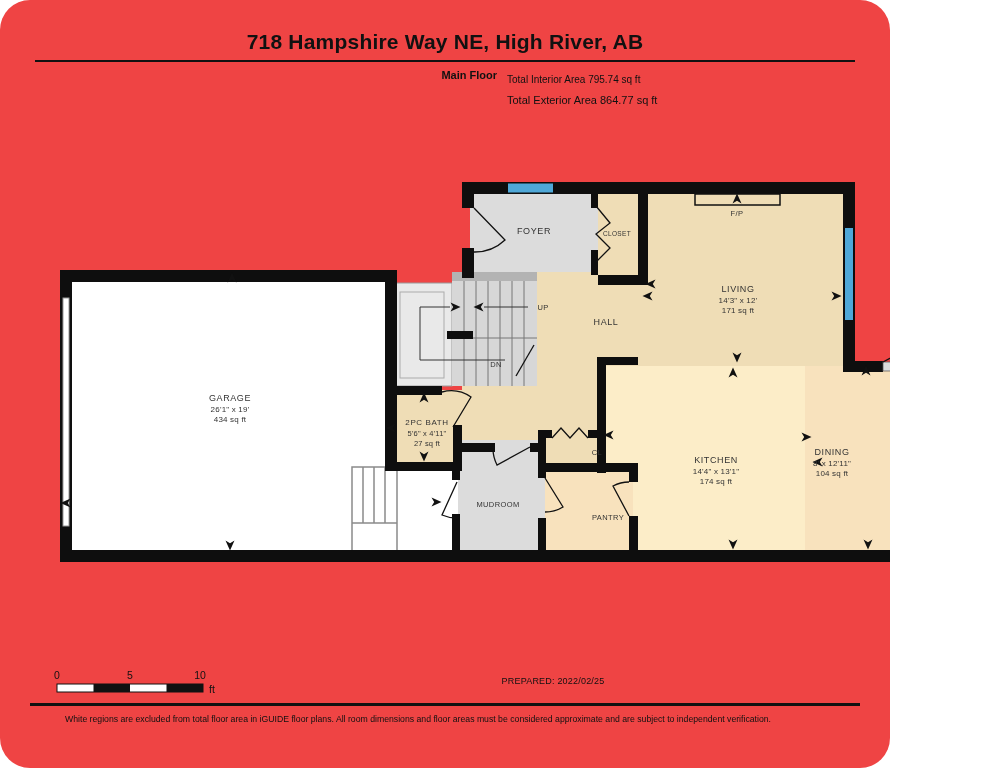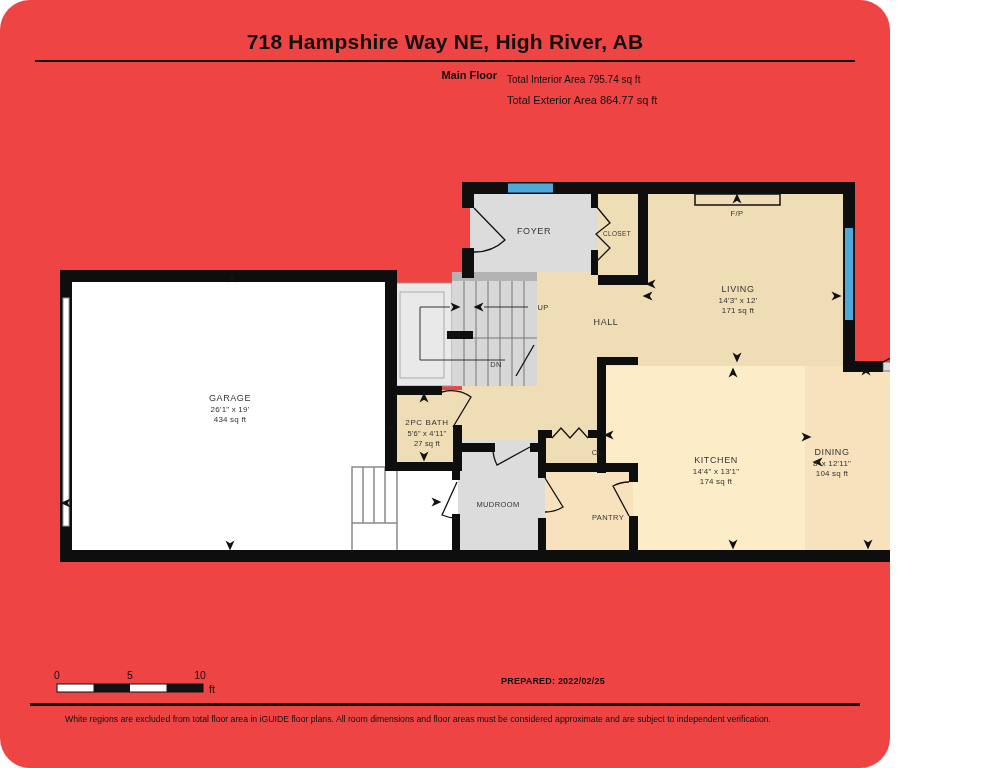"PREPARED: 2022/02/25" #prepared { font-weight: bold -> none }
